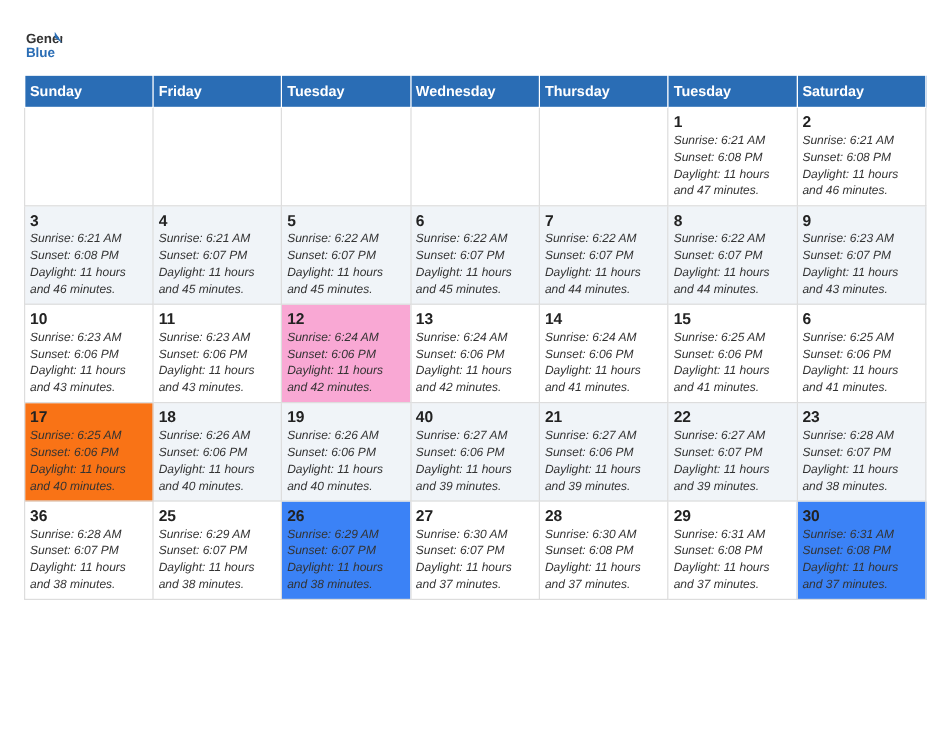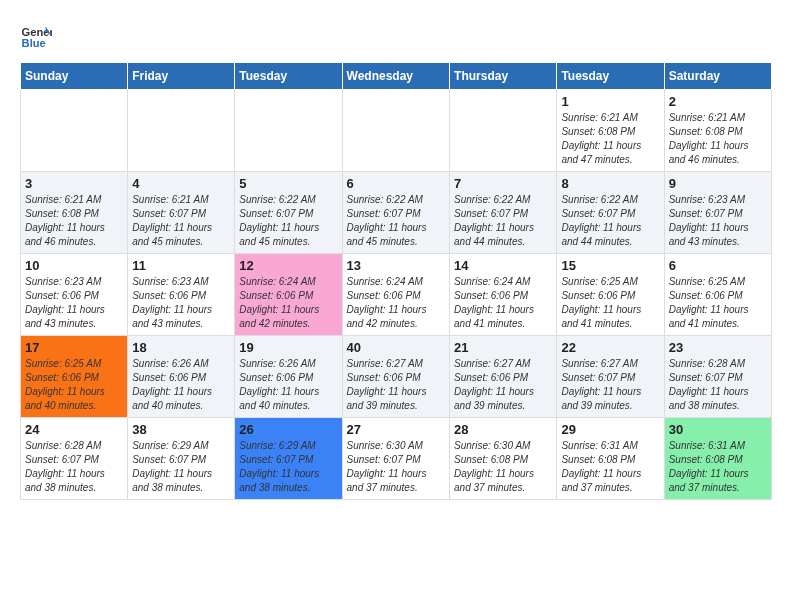"24" div.day-number { text: 24 -> 36 }
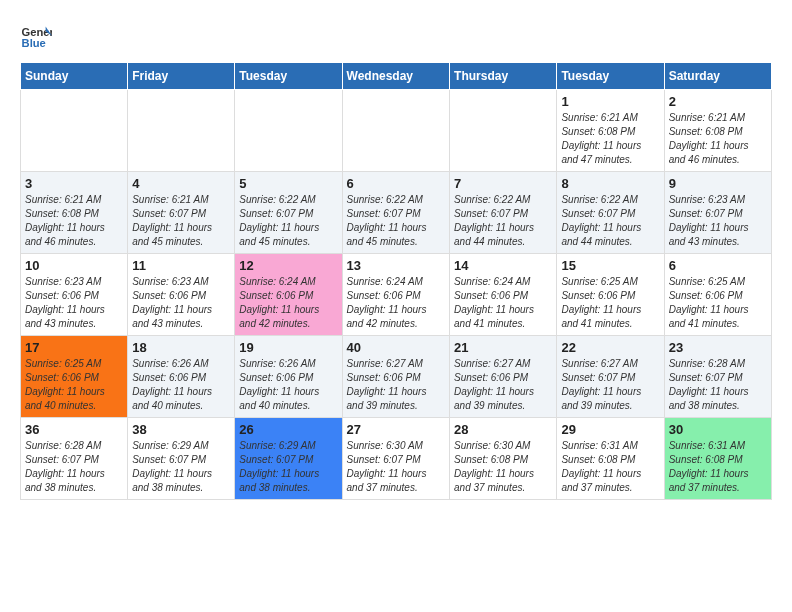"38" div.day-number { text: 38 -> 25 }
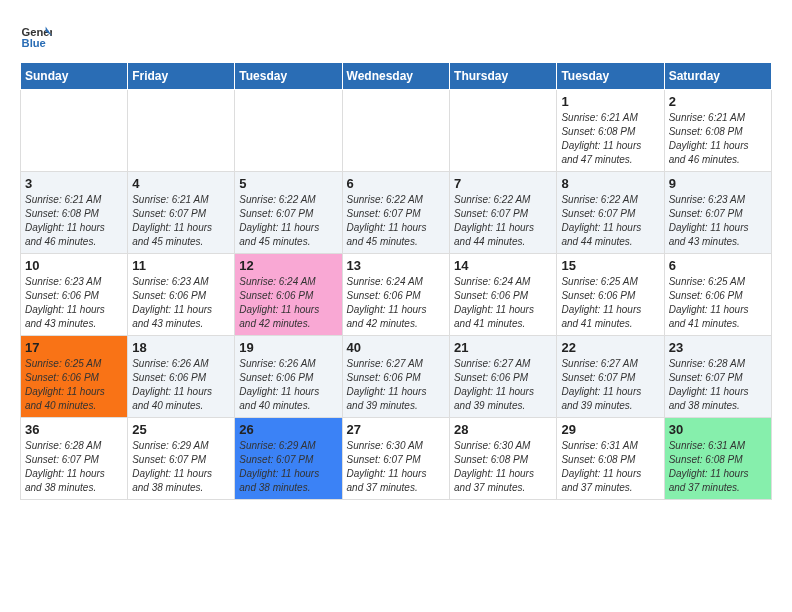"30" td { background: #86efac -> #3b82f6 }
